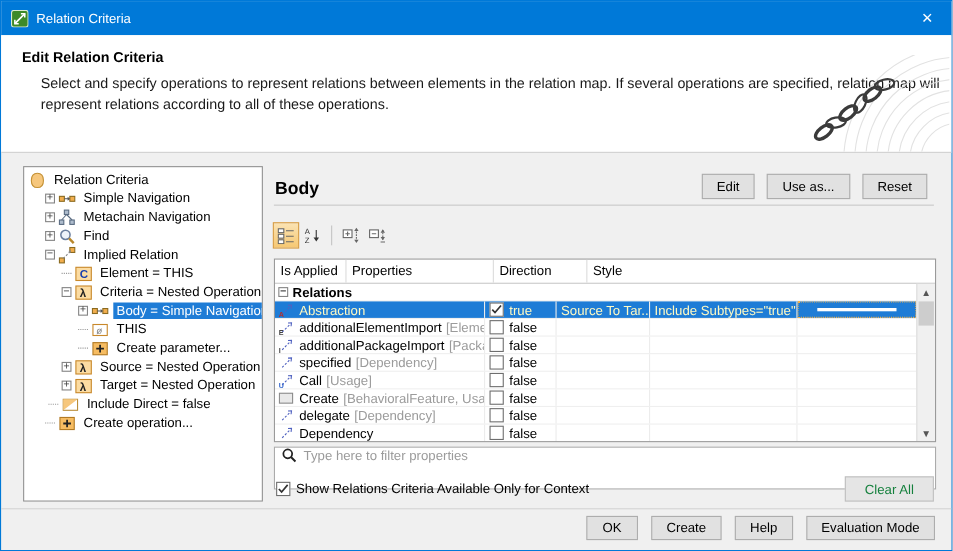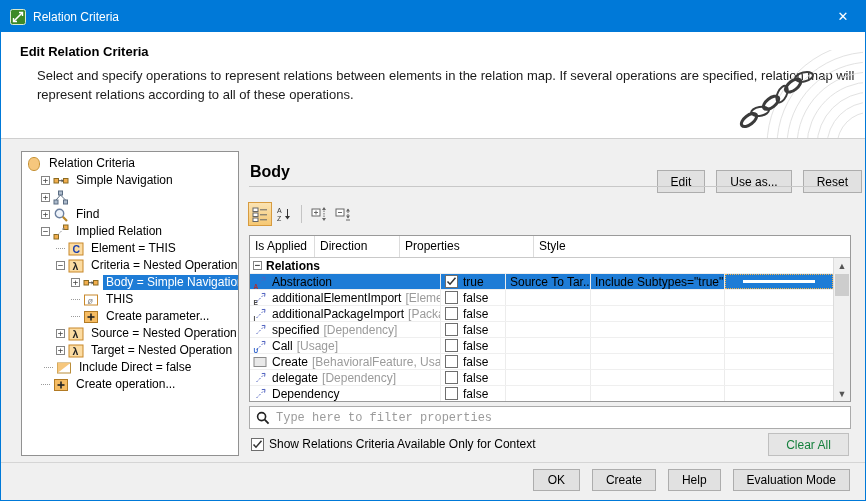"Edit" .top-btns { margin-top: 12px -> none; right: 3px -> 22px }
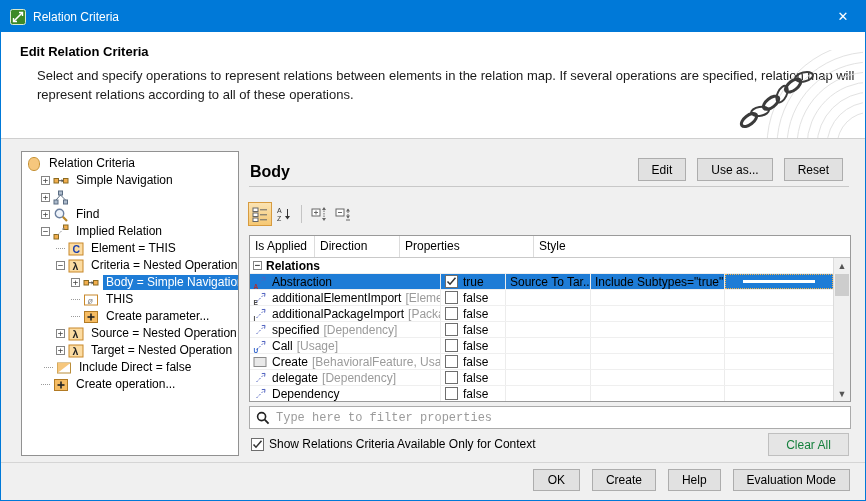"Metachain Navigation" span.tlabel { html: none -> <span>Metachain Navigation</span> }
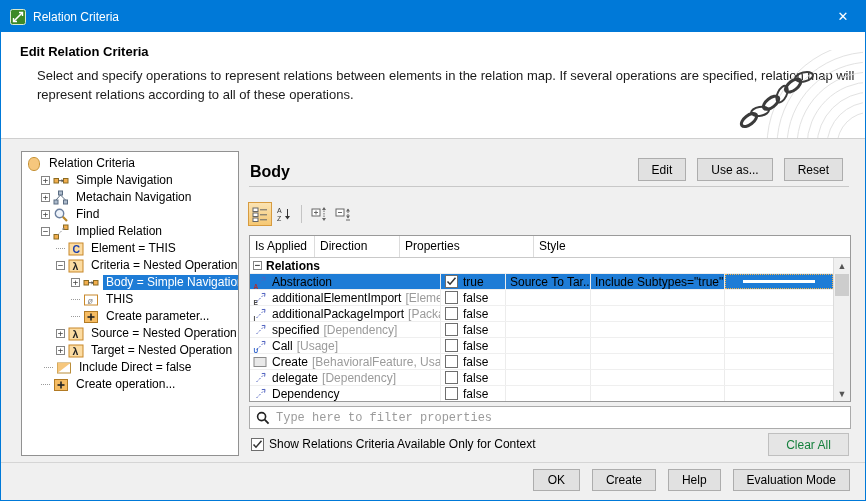"Direction" div.th { order: before "Properties" -> after "Properties" }
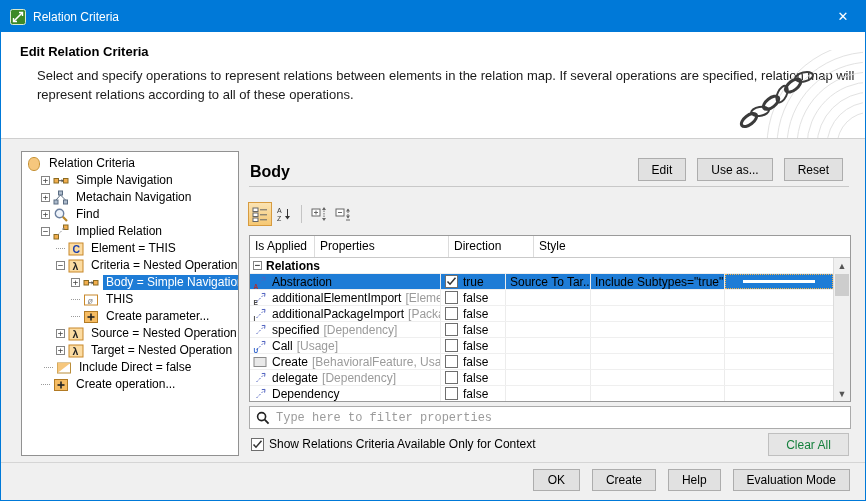"Abstraction" .row.rsel { color: #000000 -> #fef9c3 }
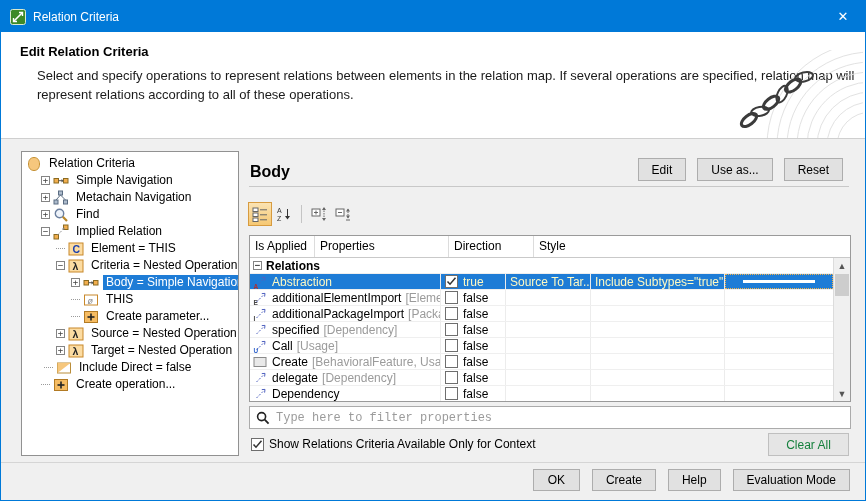"Type here to filter properties" .filter { align-items: center -> flex-start; font-family: Liberation Mono, monospace -> none; height: 23px -> 39px }
